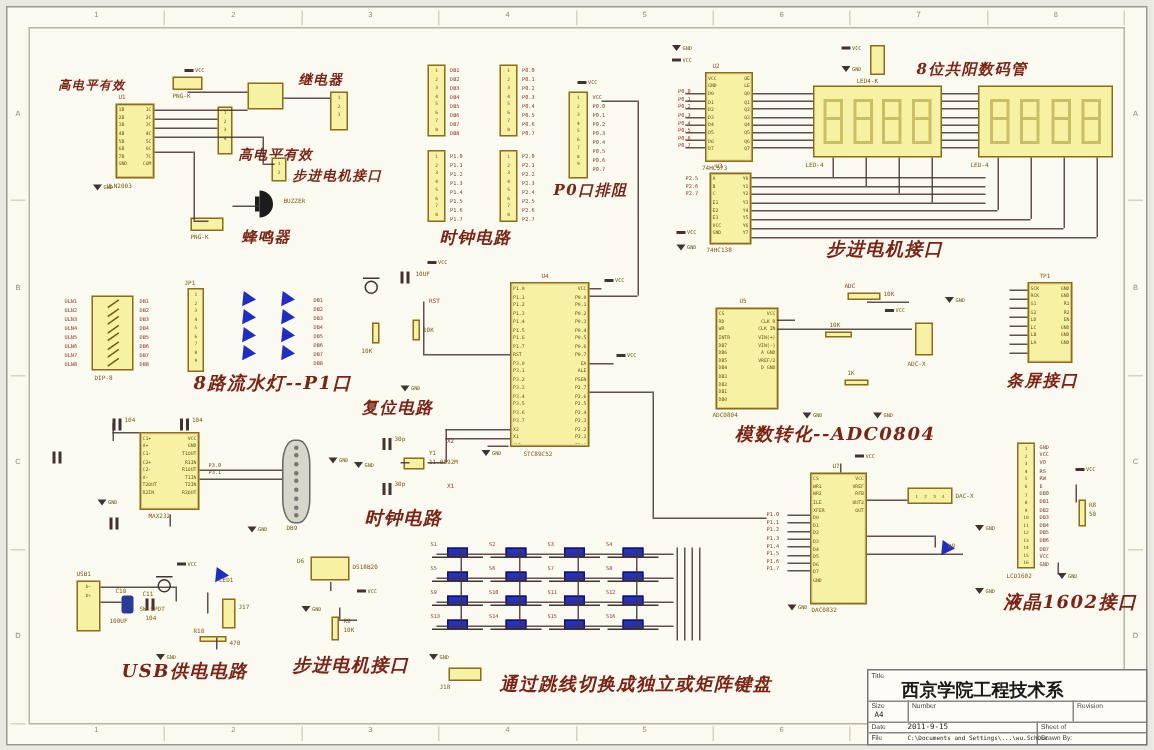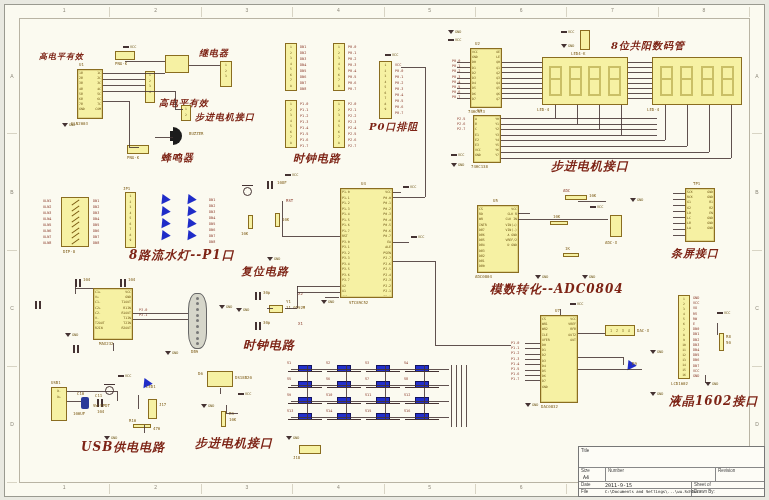"通过跳线切换成独立或矩阵键盘" div.slabel { html: none -> <div>通过跳线切换成独立或矩阵键盘</div> }
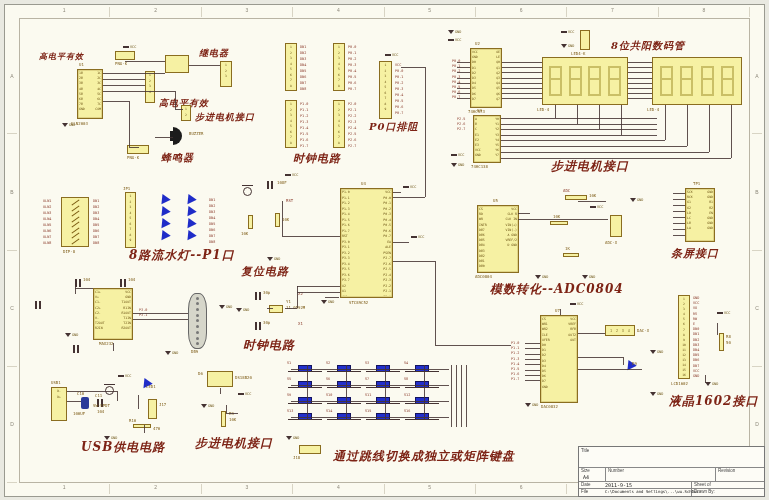"西京学院工程技术系" div.tb-title { html: none -> <div>西京学院工程技术系</div> }
